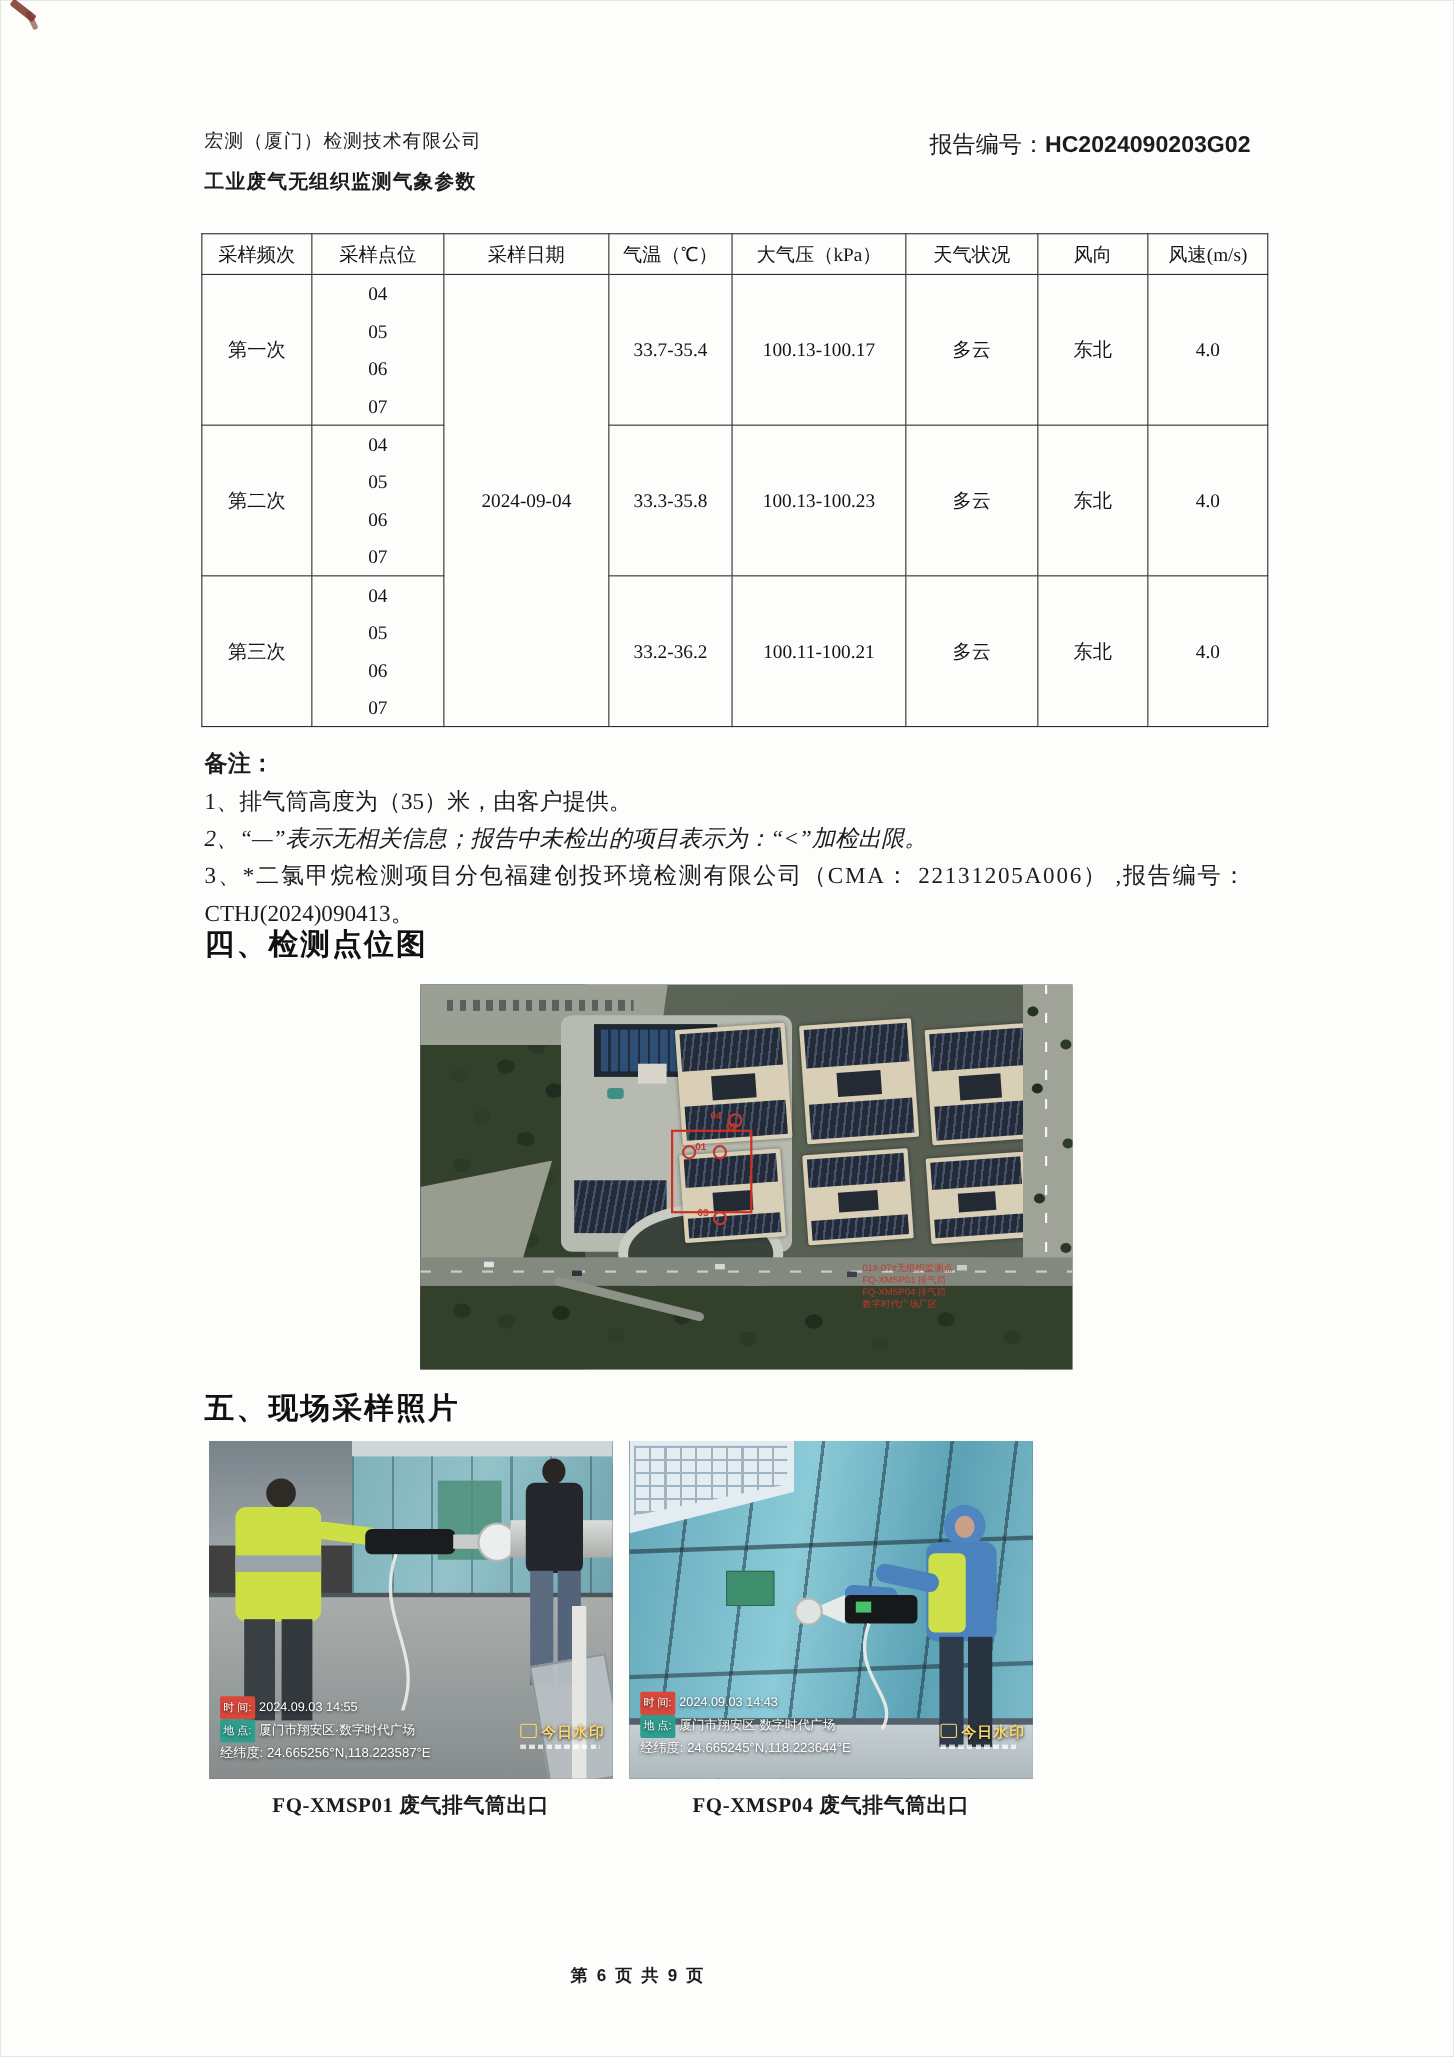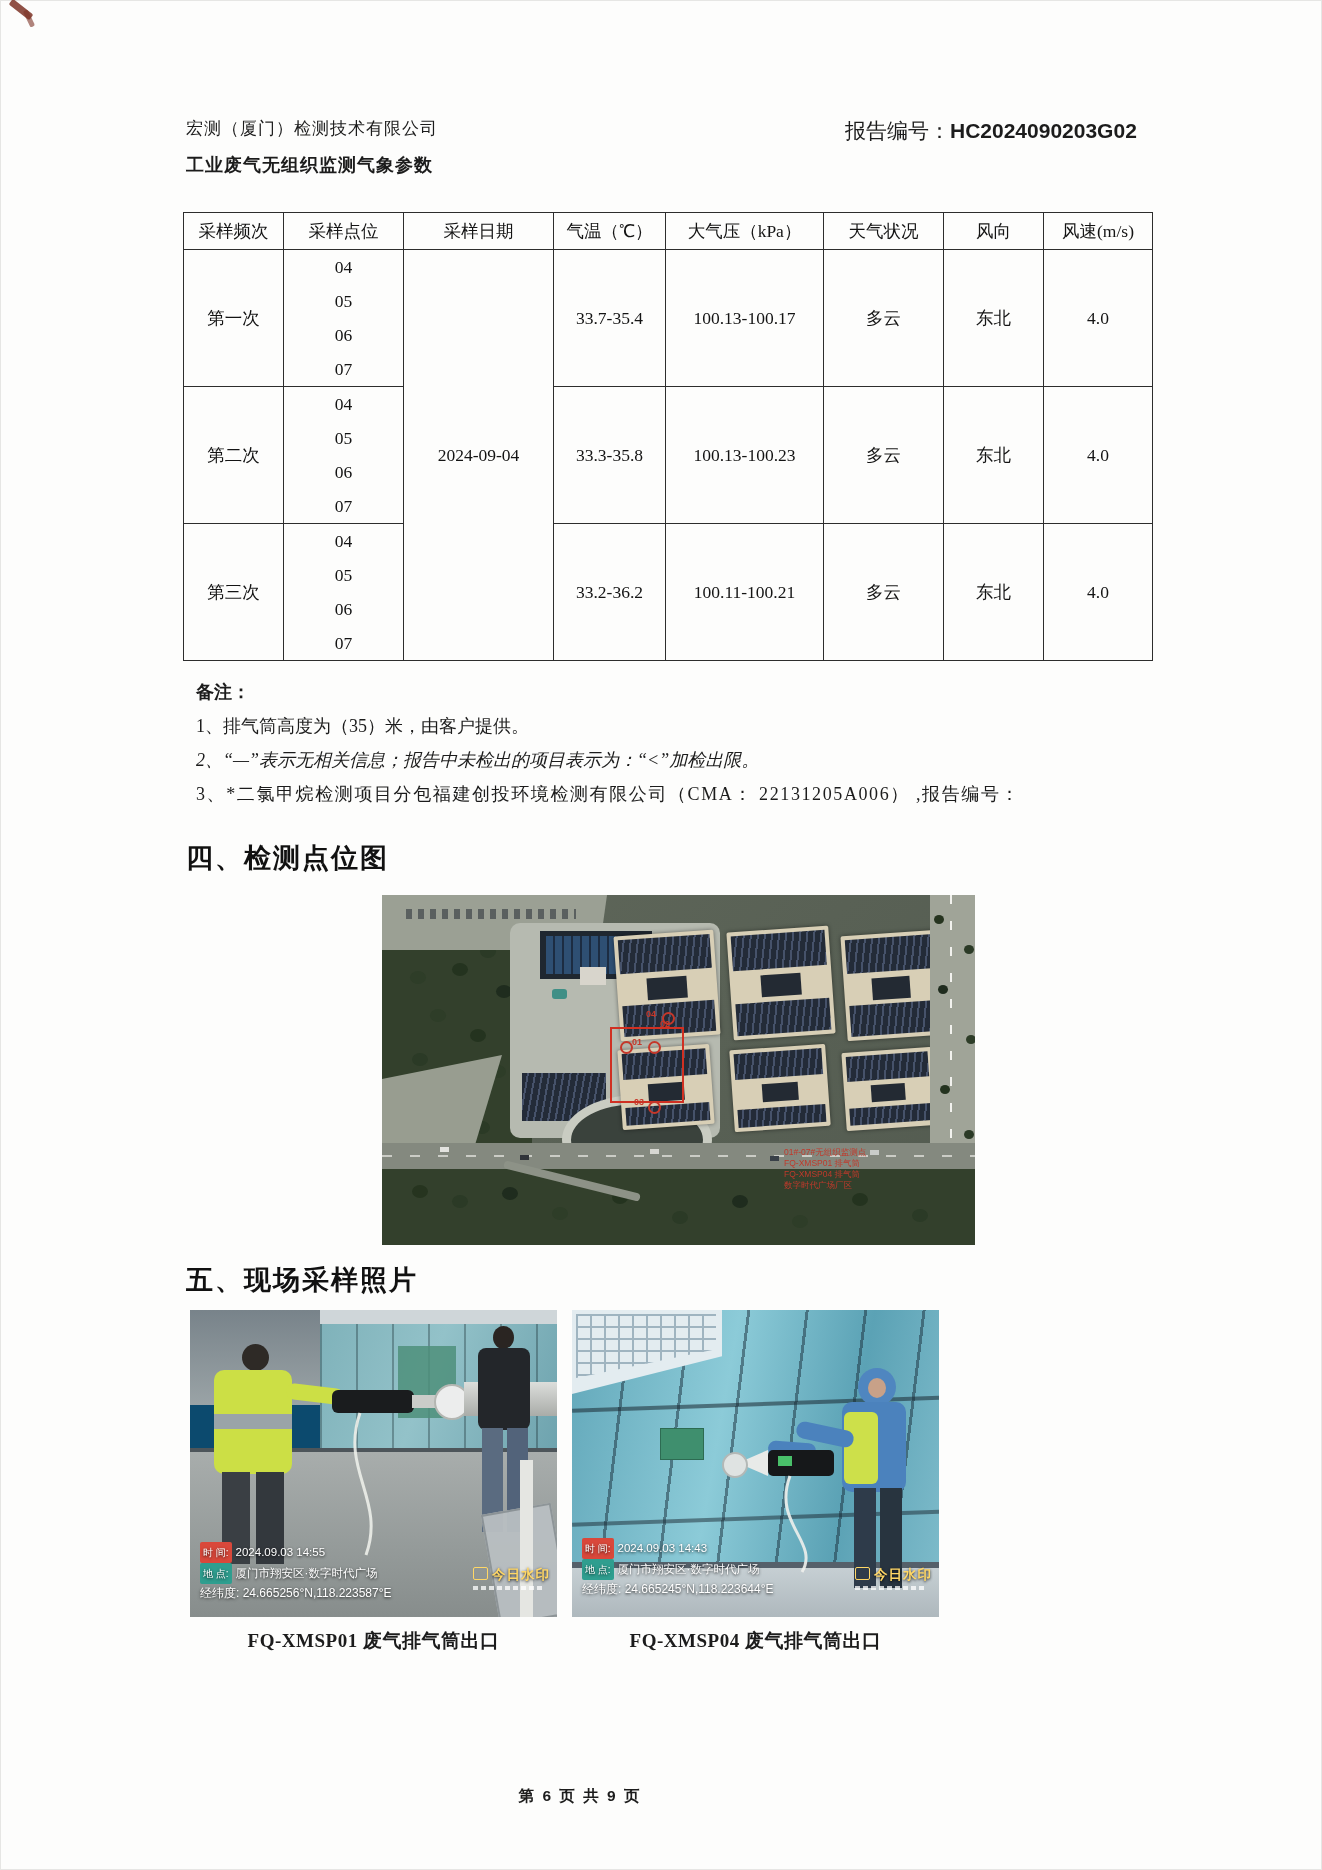"备注：" .note { font-size: 18px -> 21px; left: 196px -> 186px }
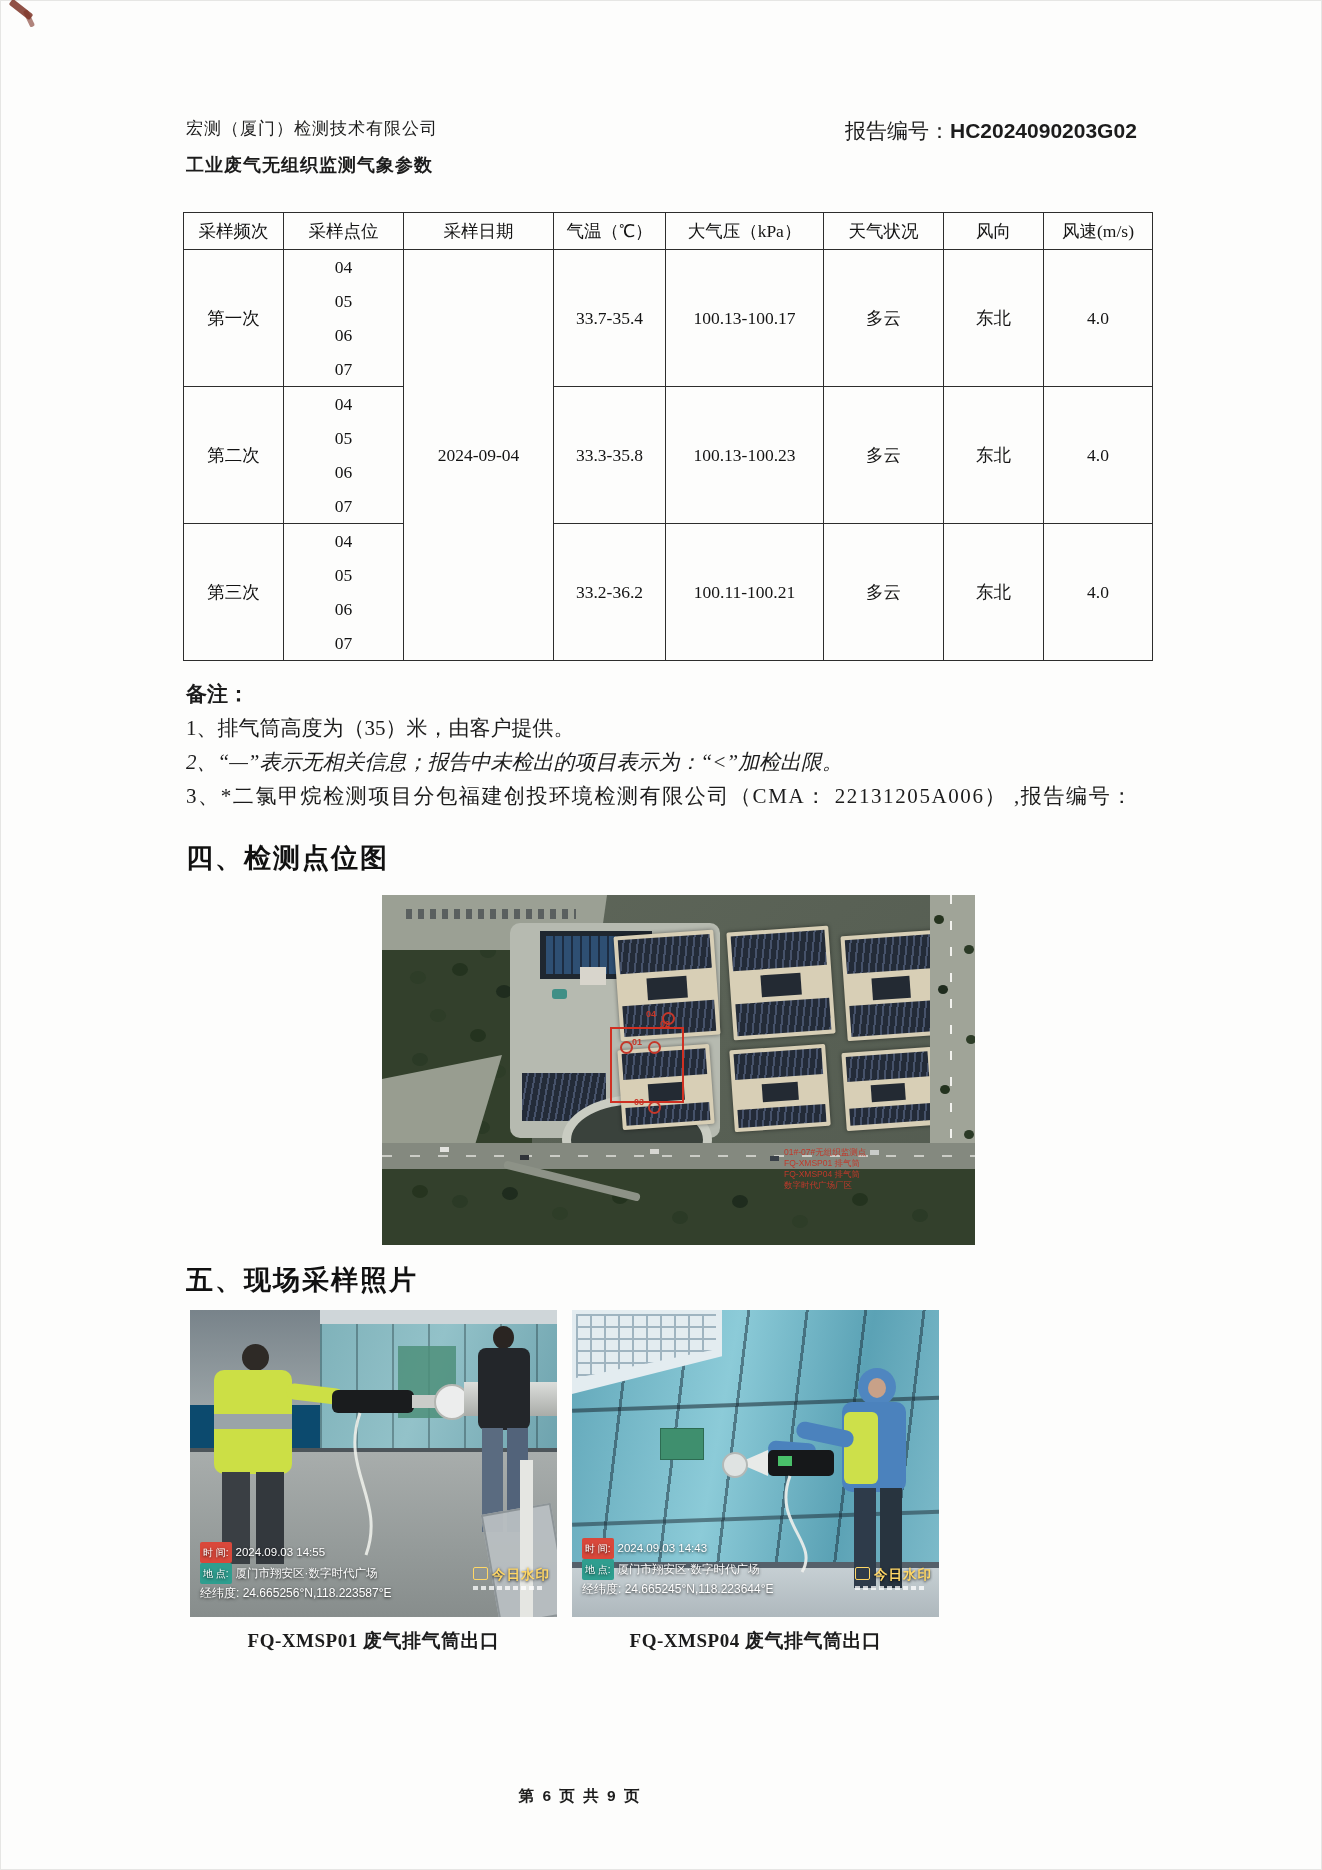"CTHJ(2024)090413。" div.abs { html: none -> <div>CTHJ(2024)090413。</div> }
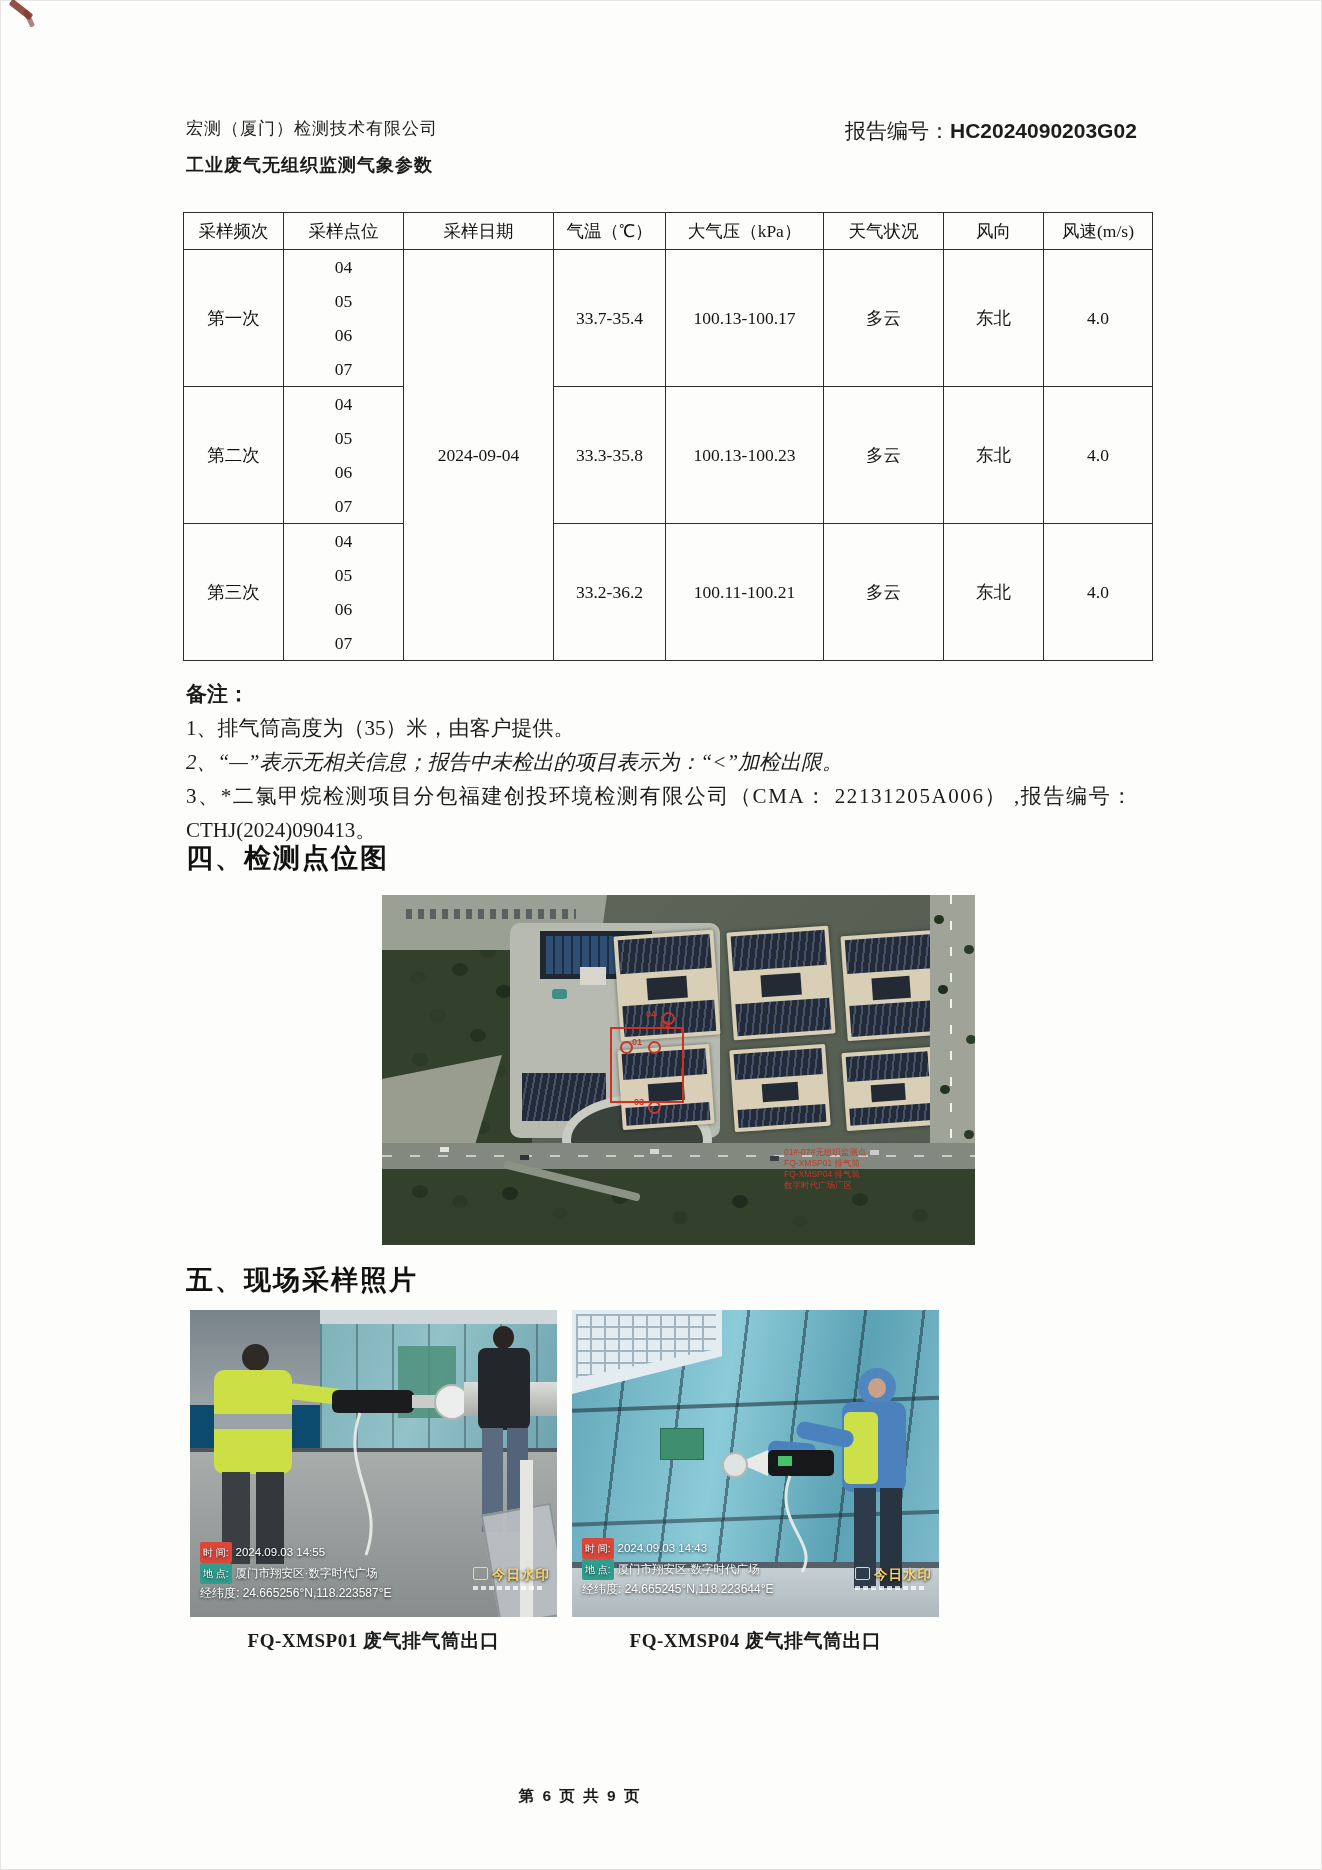"时 间: 2024.09.03 14:55" .photo { background: #0c4a6e -> #404040 }
